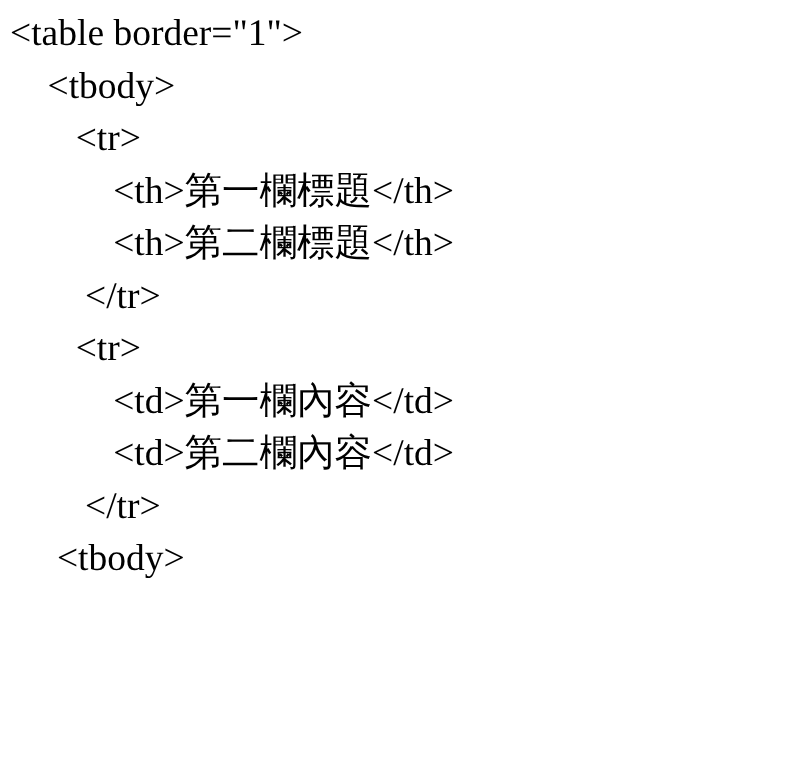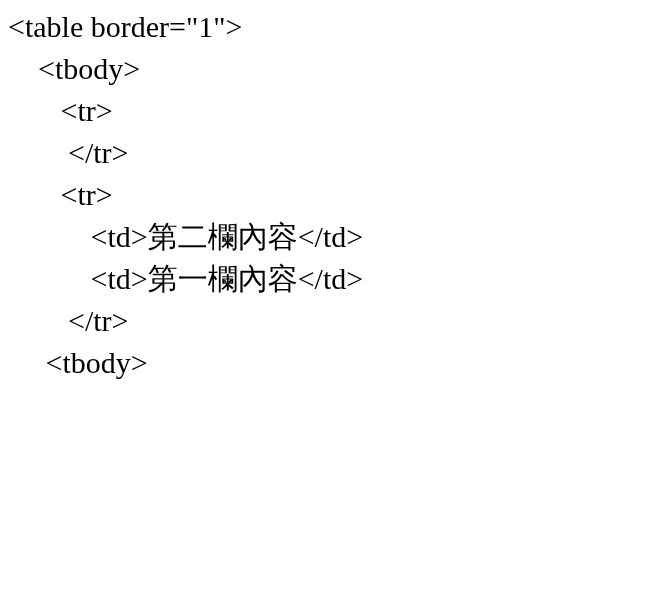"<th>第一欄標題</th>" div.code-line { html: none -> <div> &lt;th&gt;第一欄標題&lt;/th&gt;</div> }
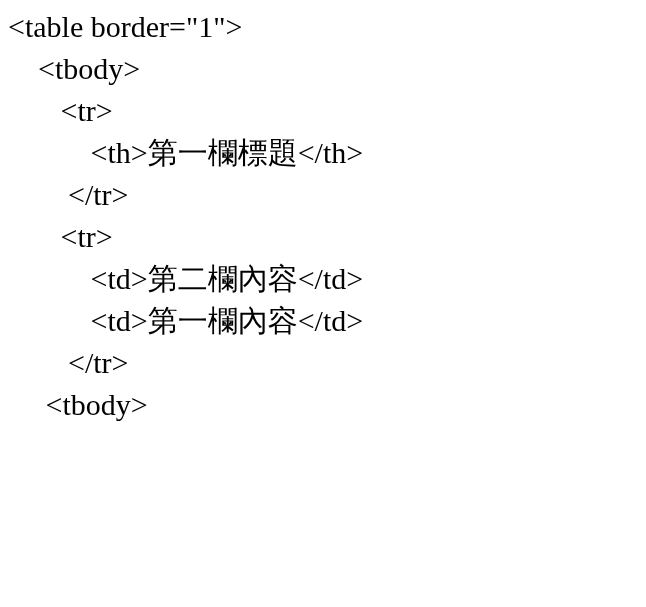"<th>第二欄標題</th>" div.code-line { html: none -> <div> &lt;th&gt;第二欄標題&lt;/th&gt;</div> }
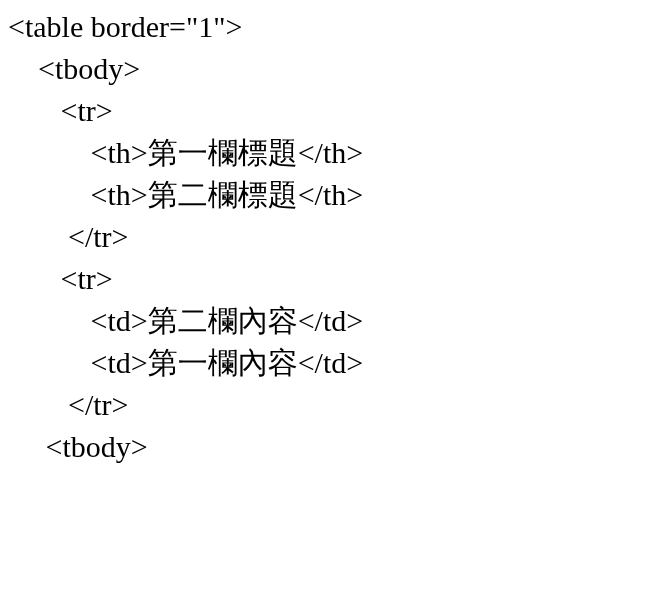"<td>第二欄內容</td>" div.code-line { order: before "<td>第一欄內容</td>" -> after "<td>第一欄內容</td>" }
